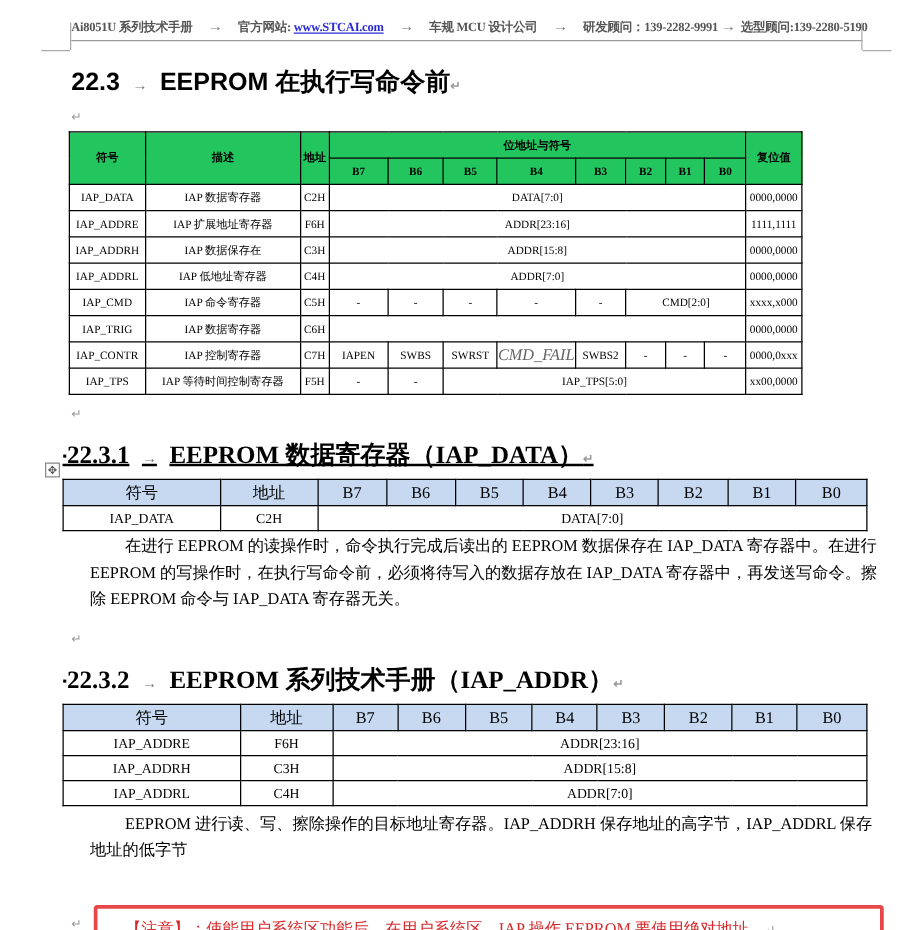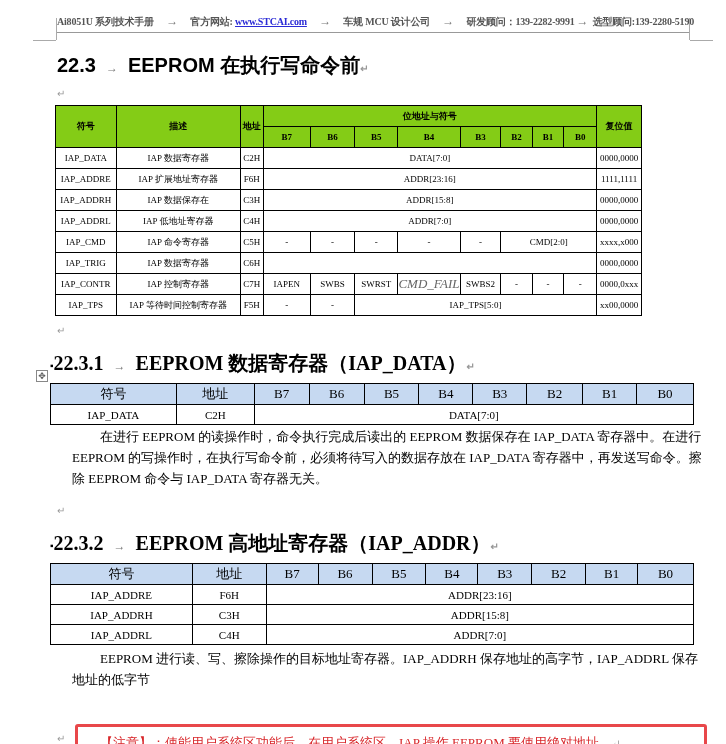"位地址与符号" .t1 th { background: #84cc16 -> #22c55e }
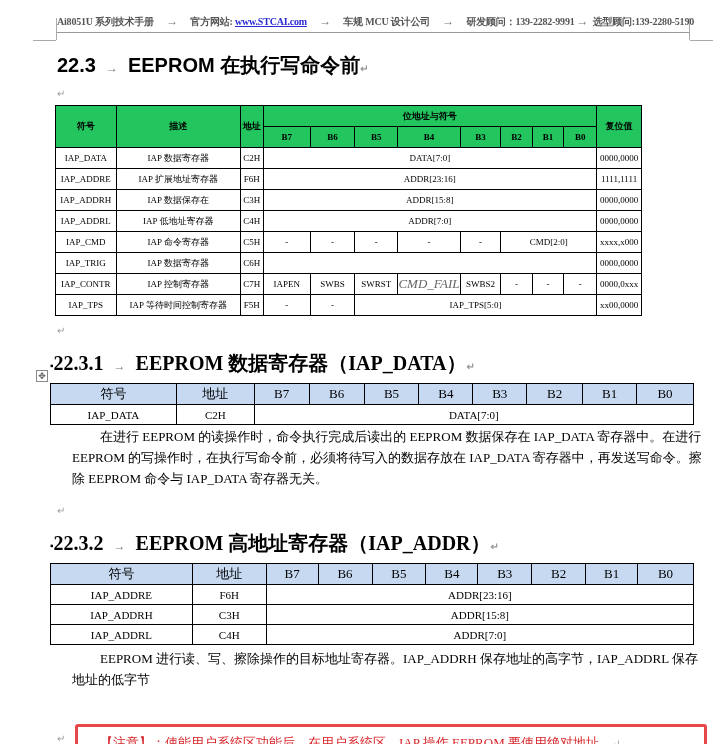"▪22.3.1 → EEPROM 数据寄存器（IAP_DATA）↵" div.h2 { text-decoration: none -> underline }
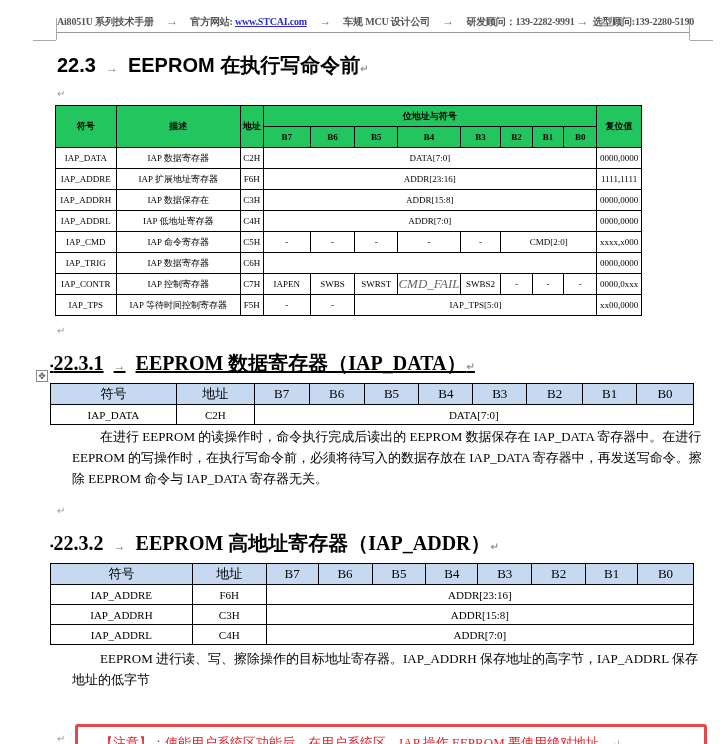"EEPROM 高地址寄存器（IAP_ADDR）" span { text: 高地址寄存器 -> 系列技术手册 }
